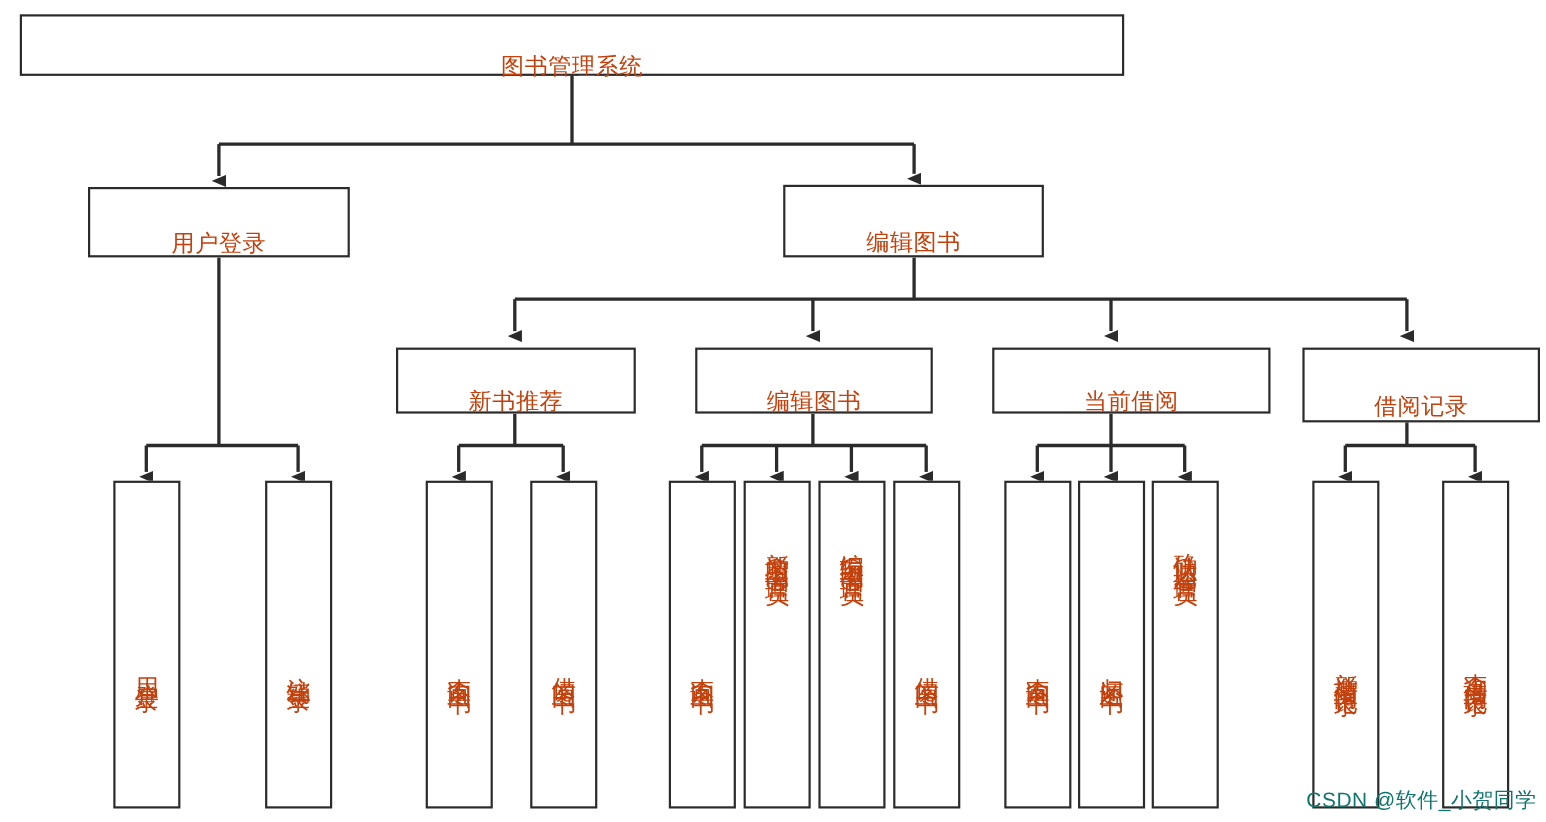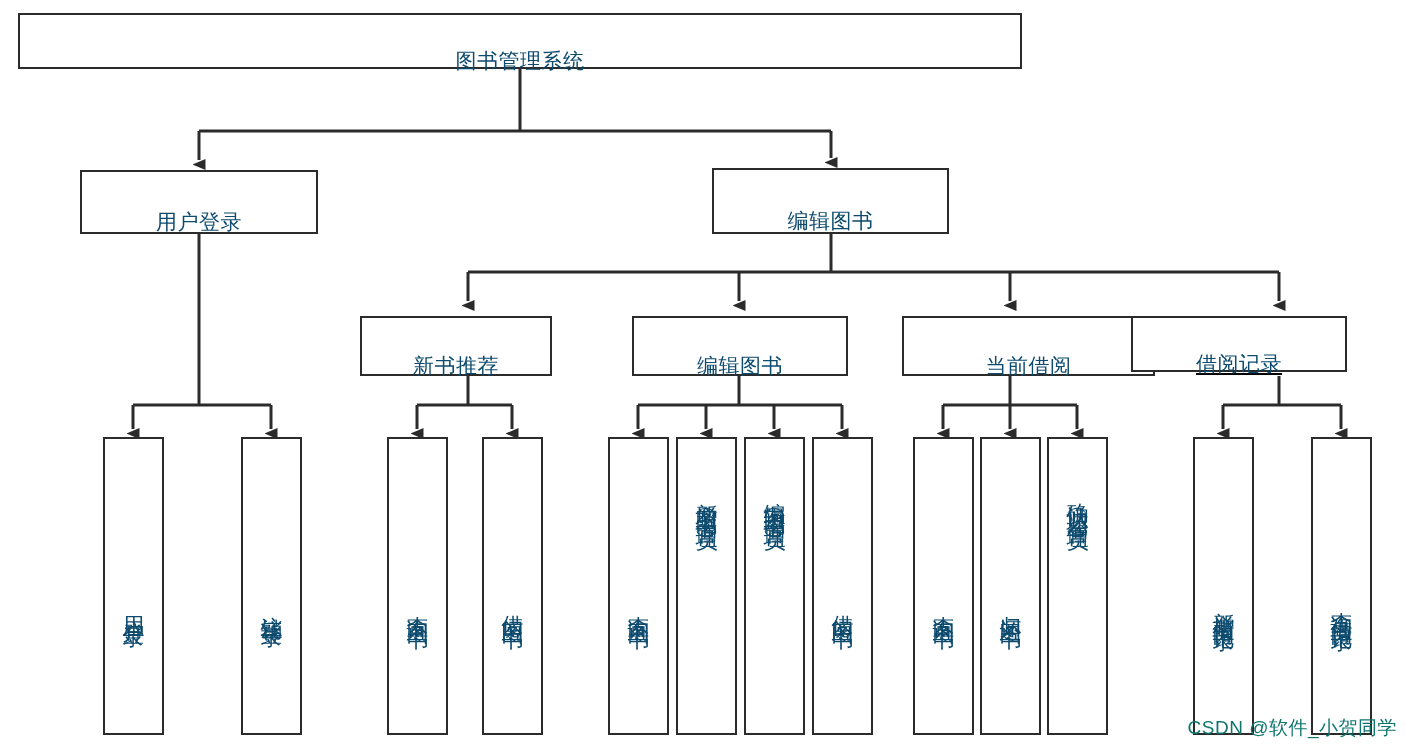"图书管理系统" .node-label { color: #0c4a6e -> #c2410c }
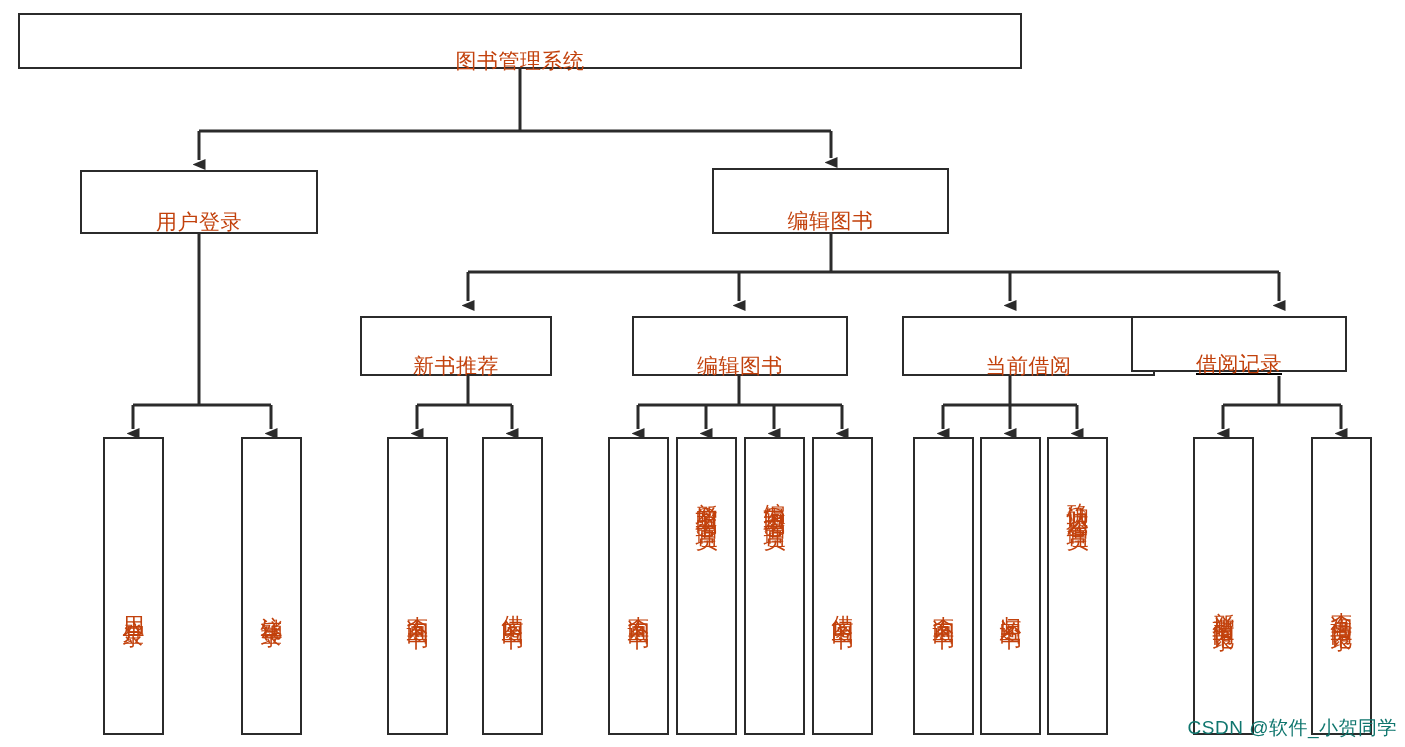"新书推荐" div.node-box { width: 192px -> 218px }
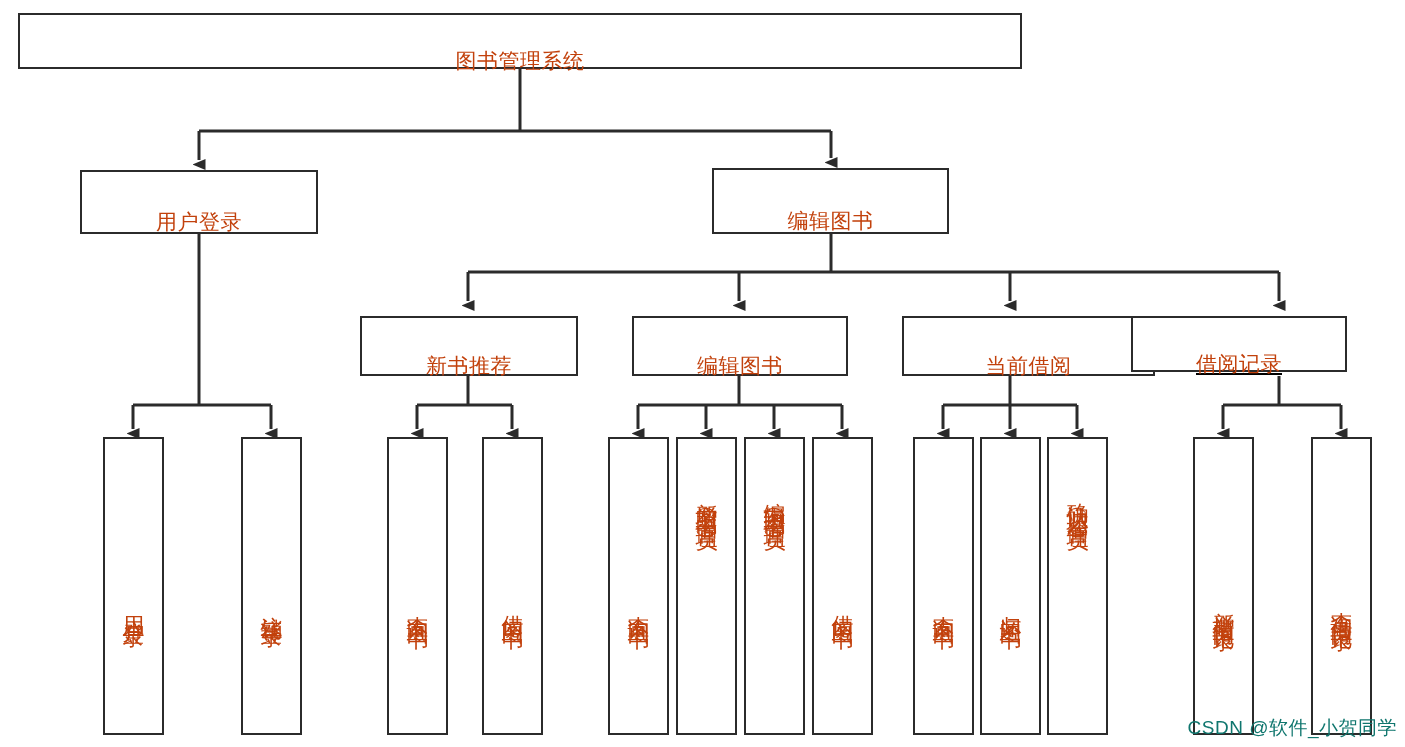"借阅记录" div.node-box { height: 56px -> 68px; left: 1131px -> 1184px; text-decoration: underline -> none }
